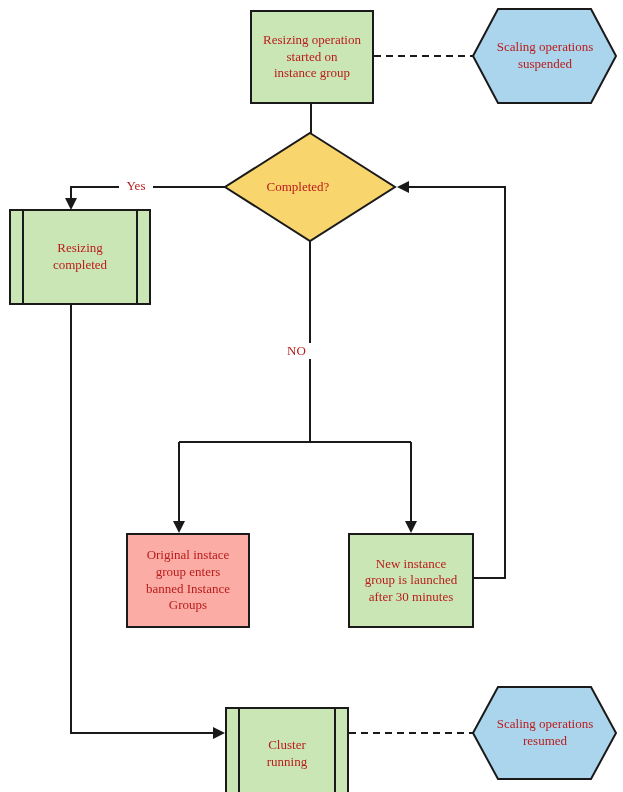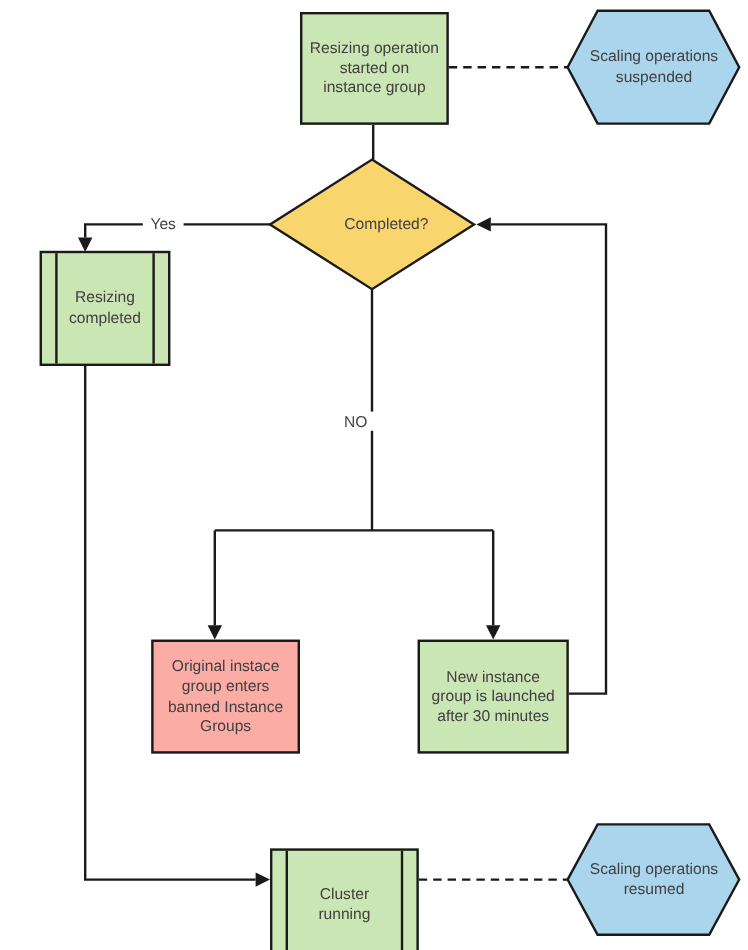"Resizing operation" .canvas { color: #404040 -> #b91c1c; font-family: Liberation Sans, sans-serif -> Liberation Serif, serif }
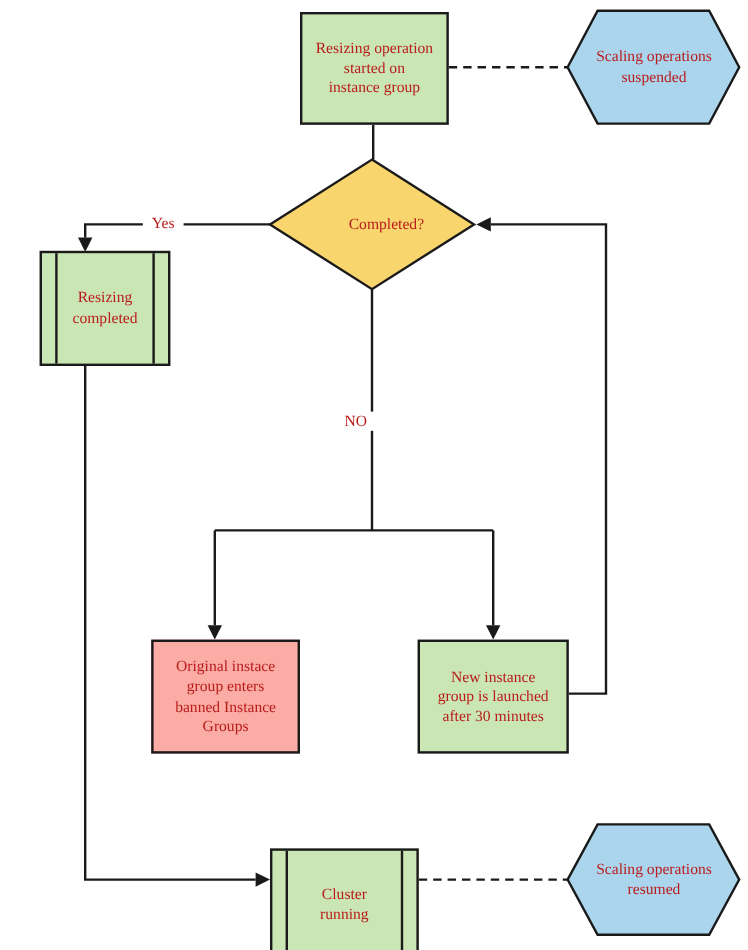"Completed?" div.overlay-label { left: 262px -> 238px }
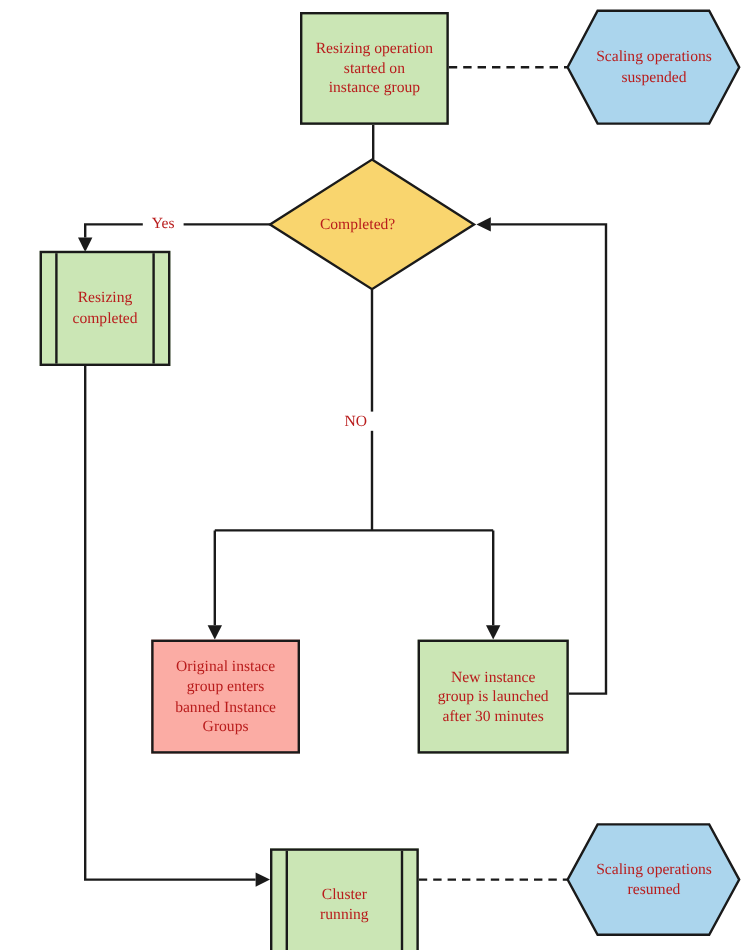"Resizing" div.node { margin-left: 24px -> none; width: 109px -> 142px }
